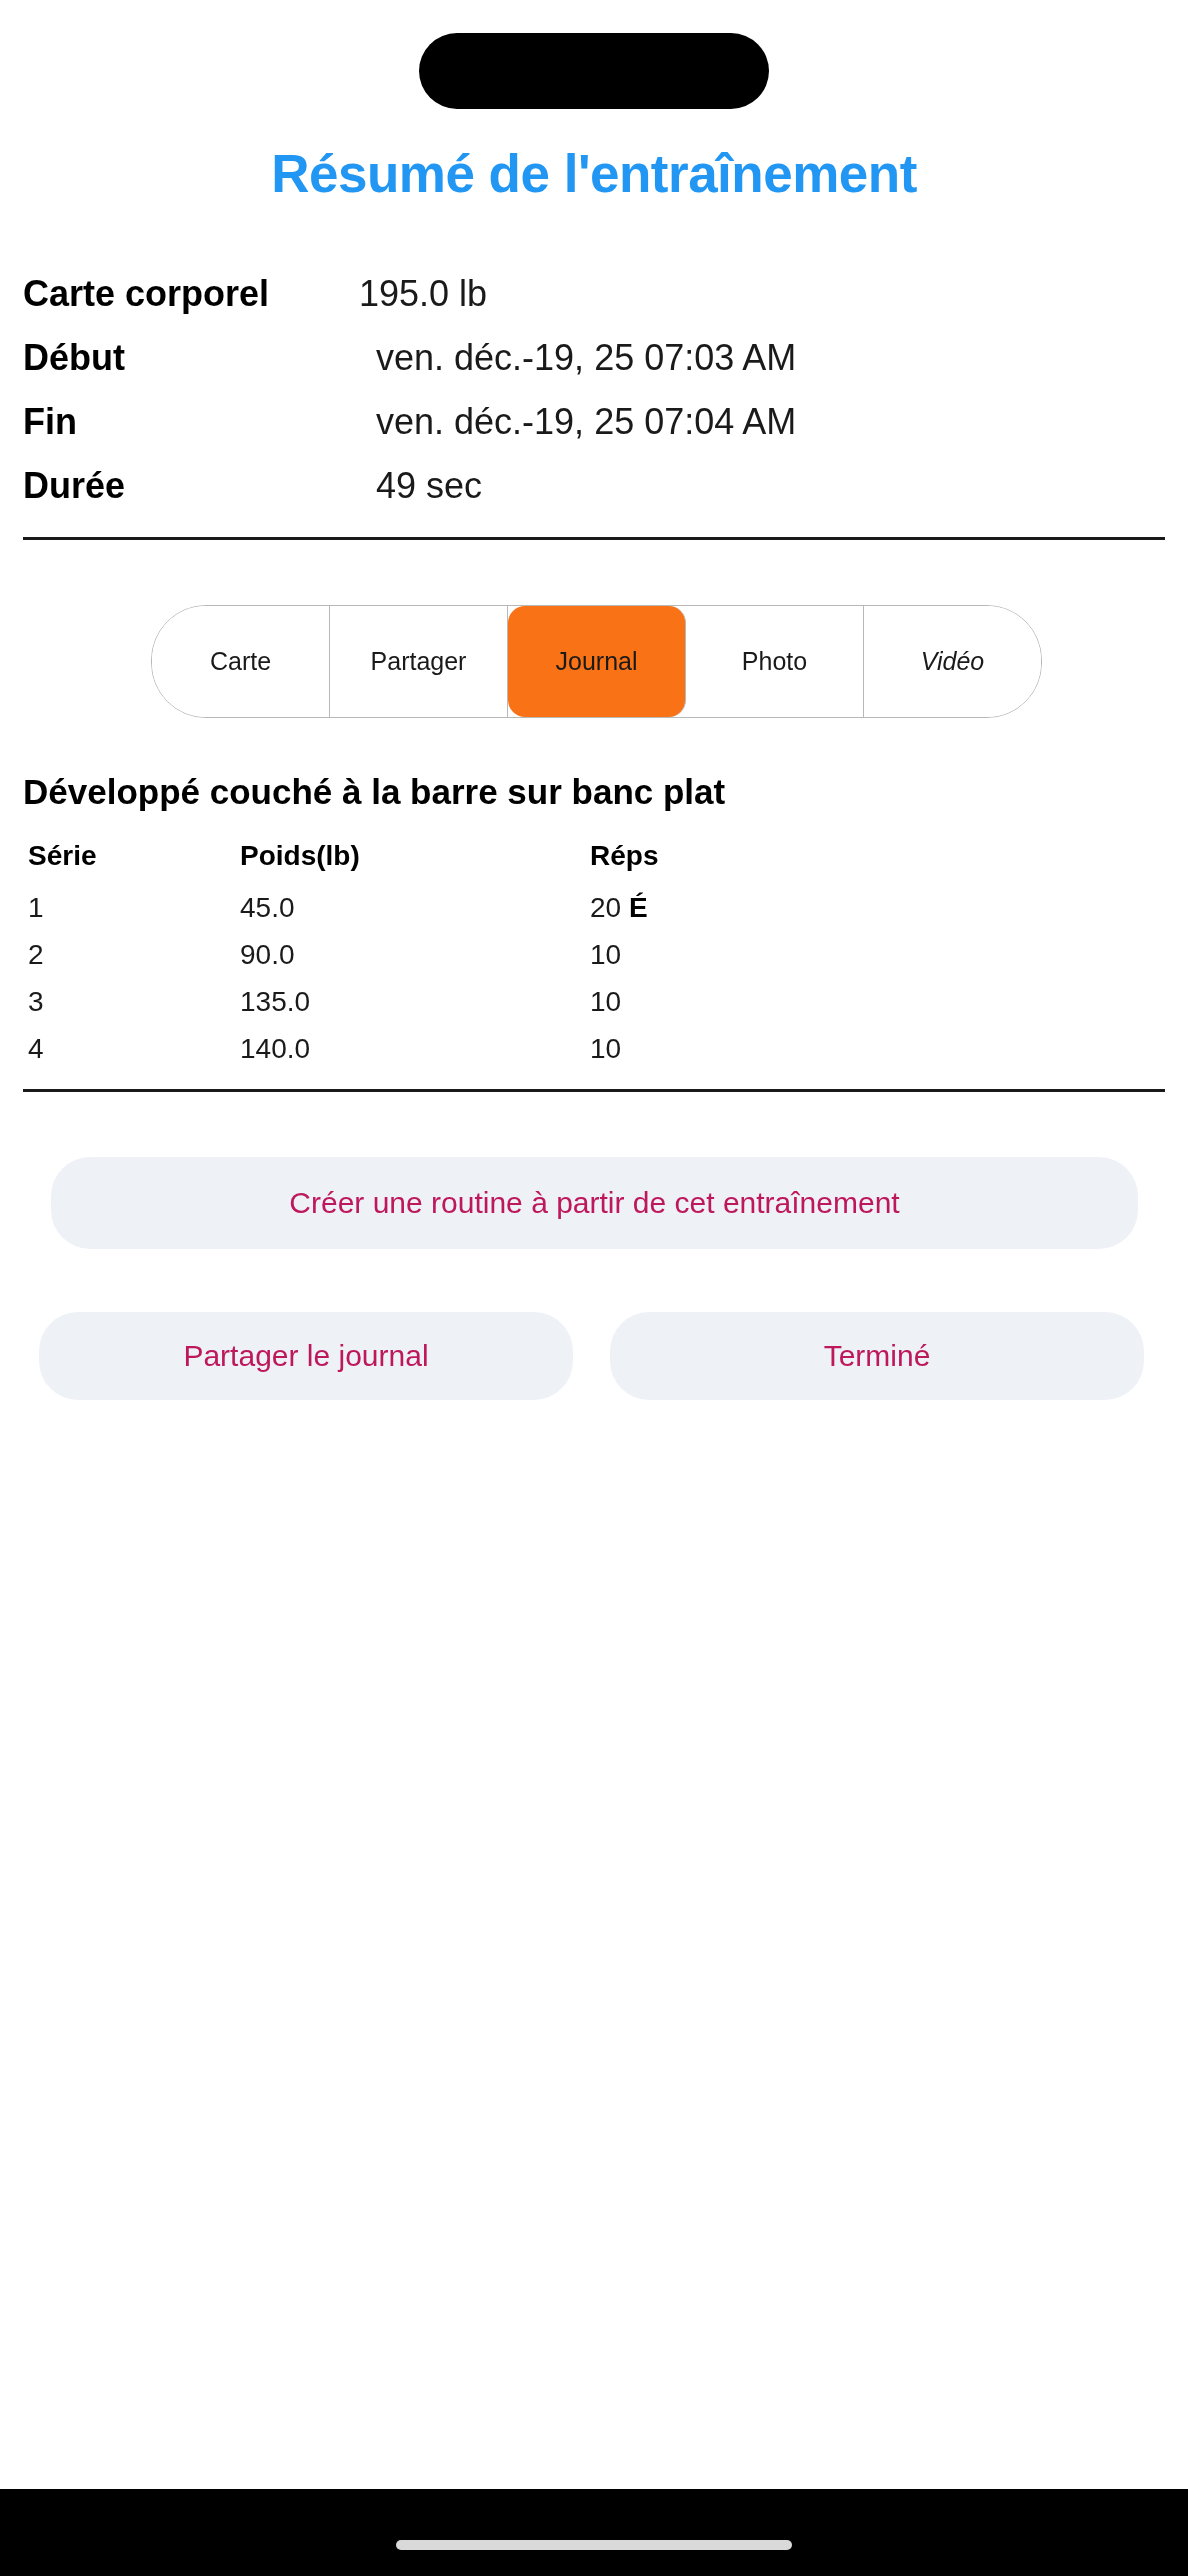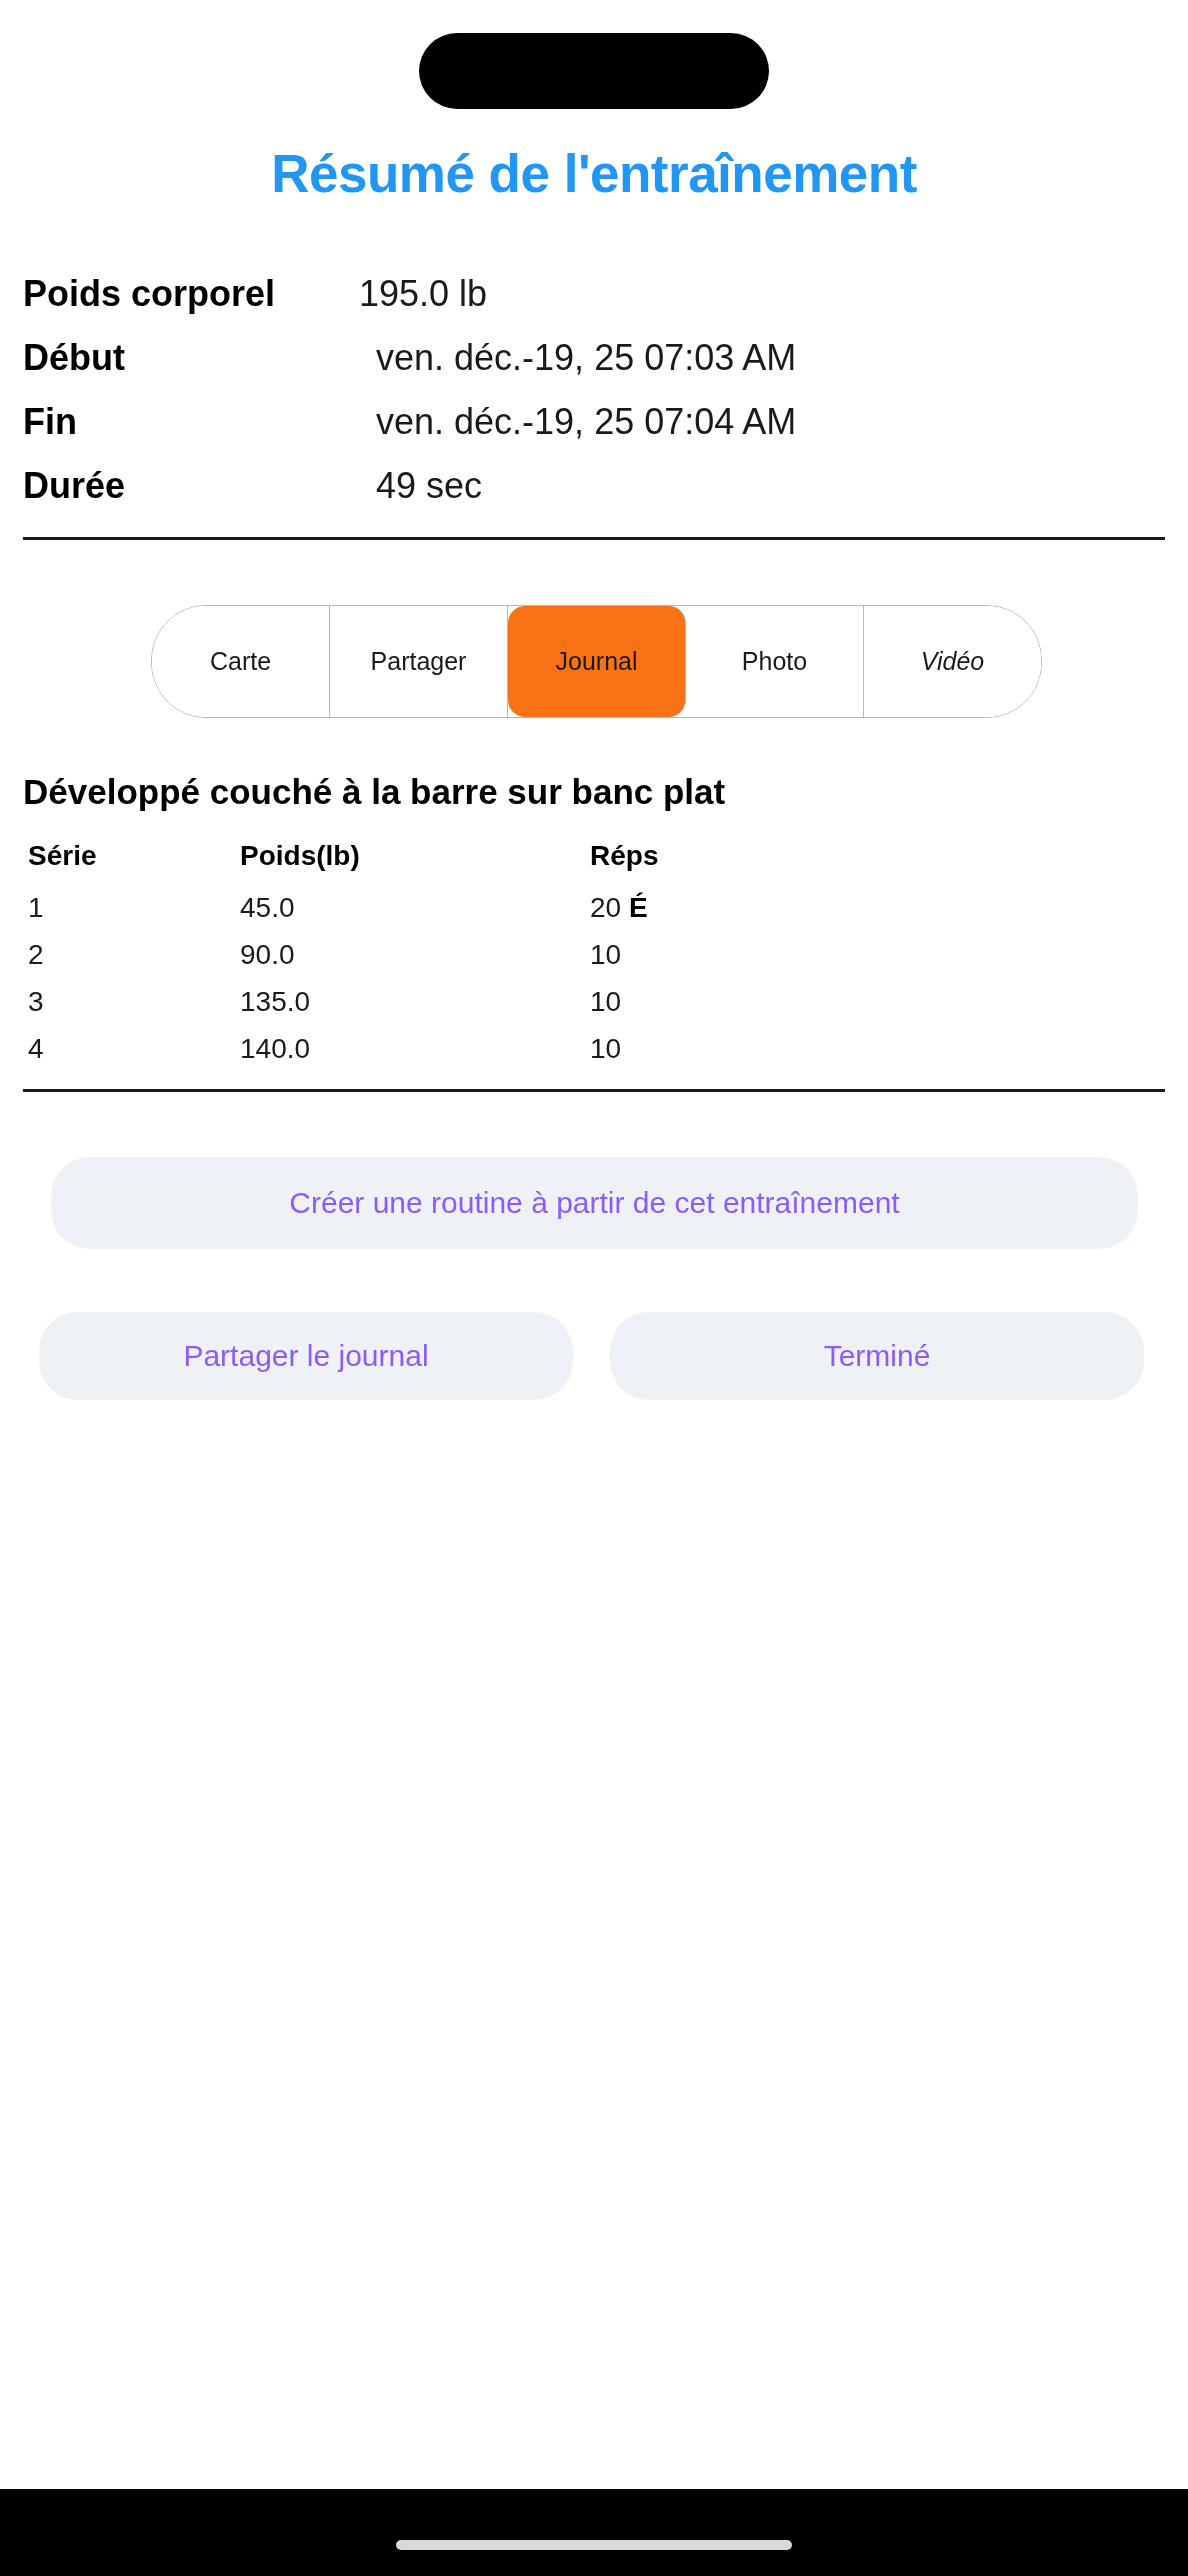"Poids corporel" span.summary-label { text: Poids -> Carte }
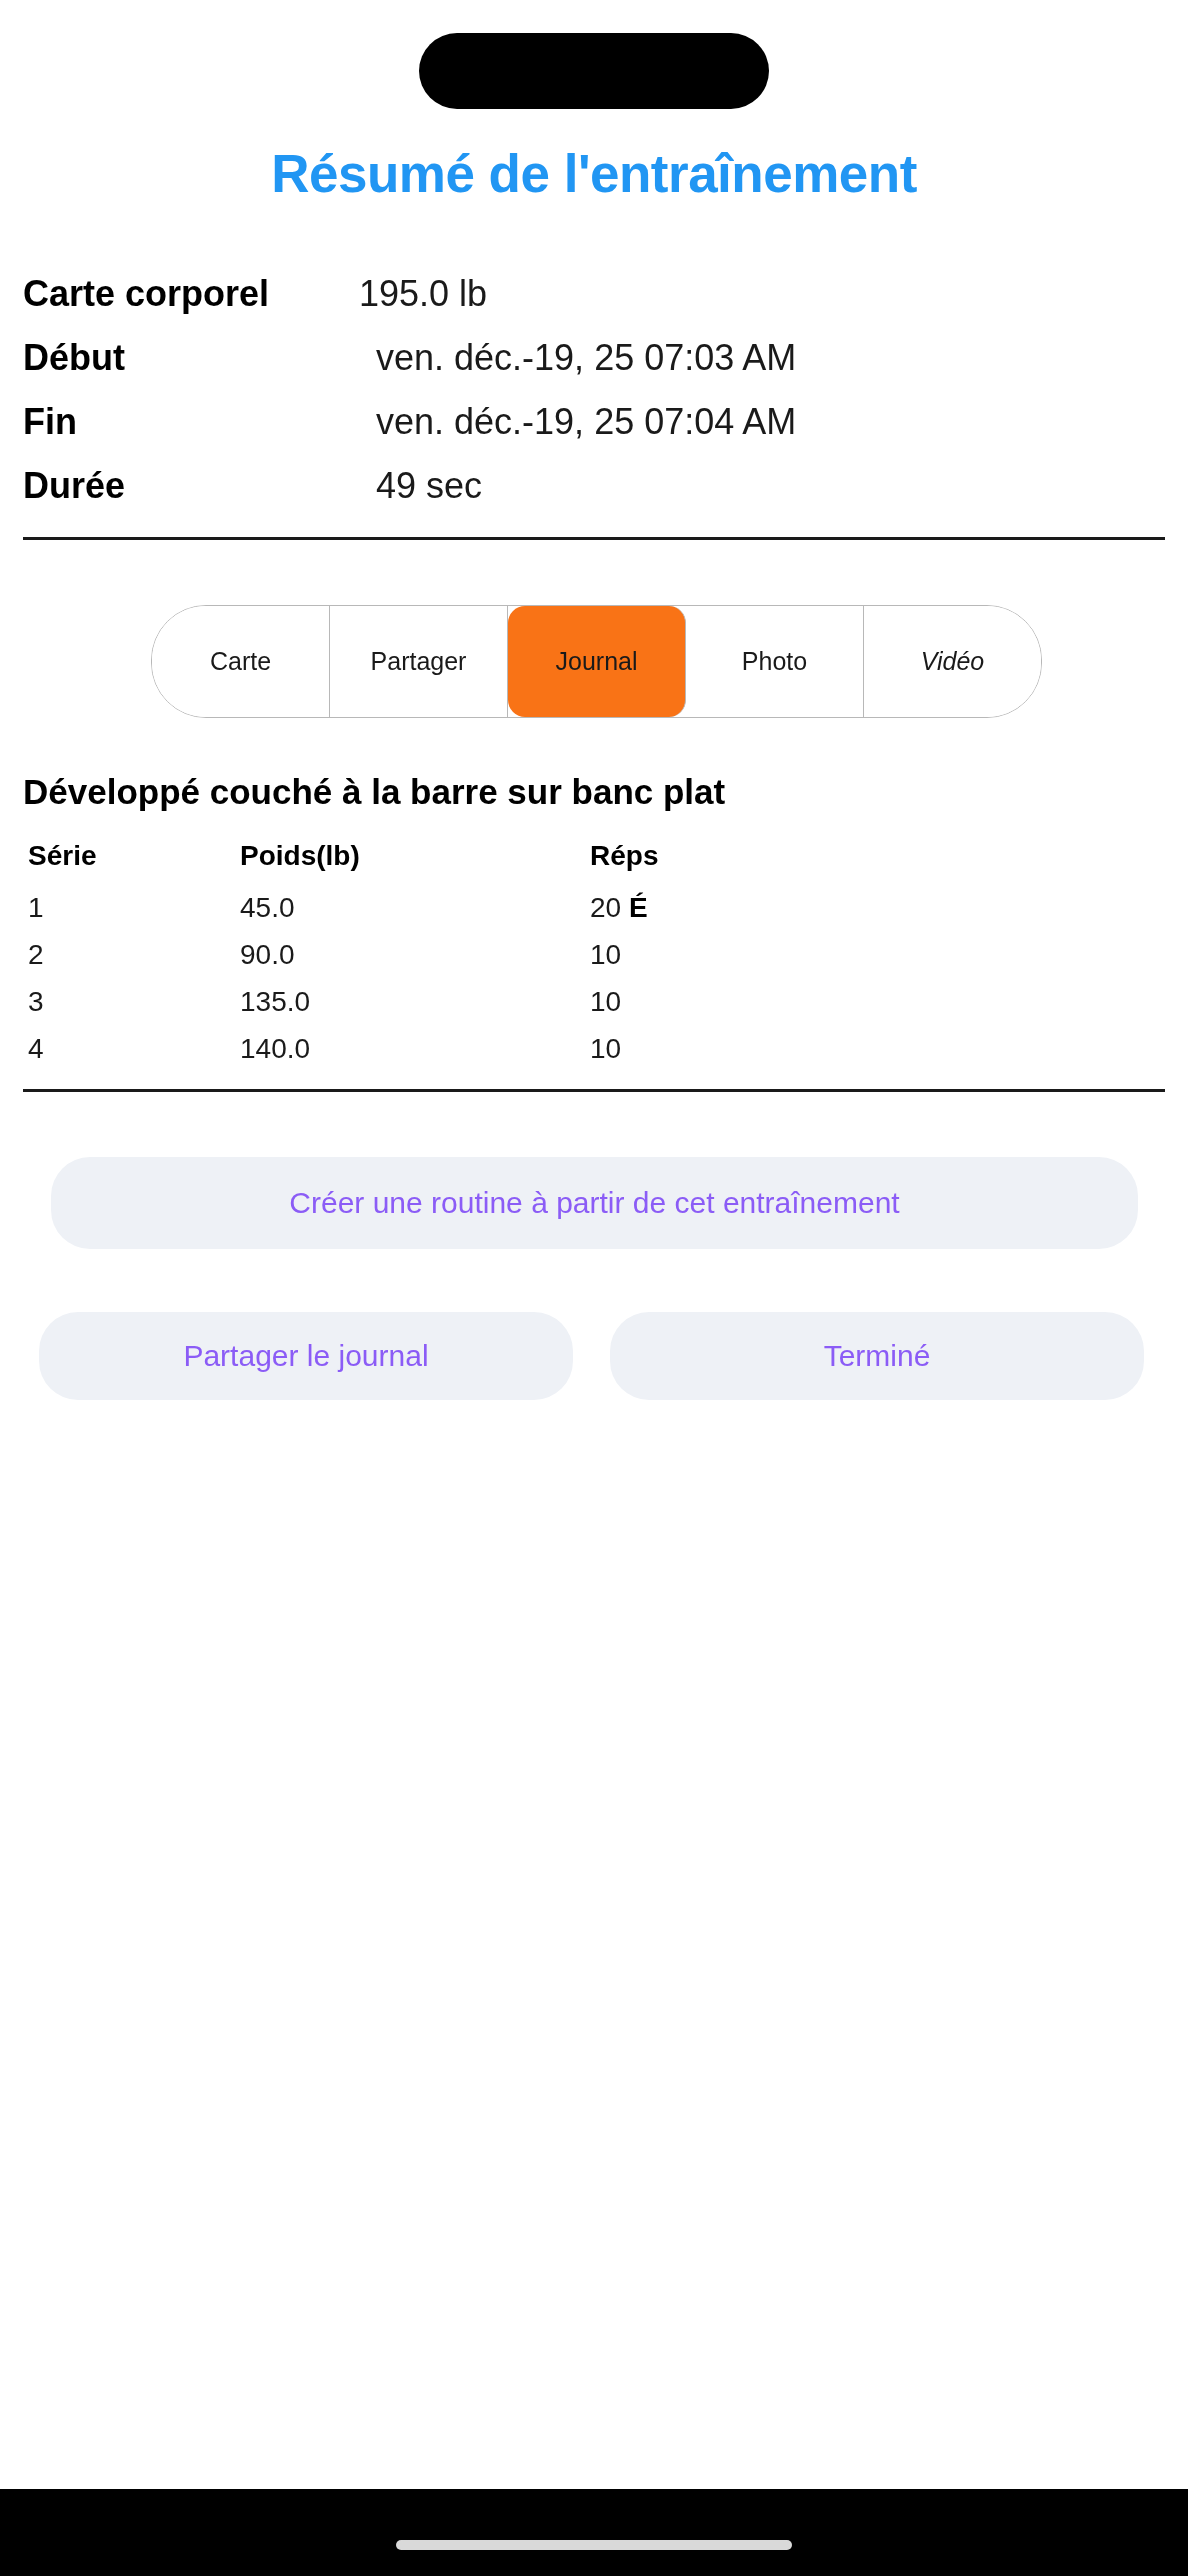"Créer une routine à partir" .btn { color: #8b5cf6 -> #be185d }
